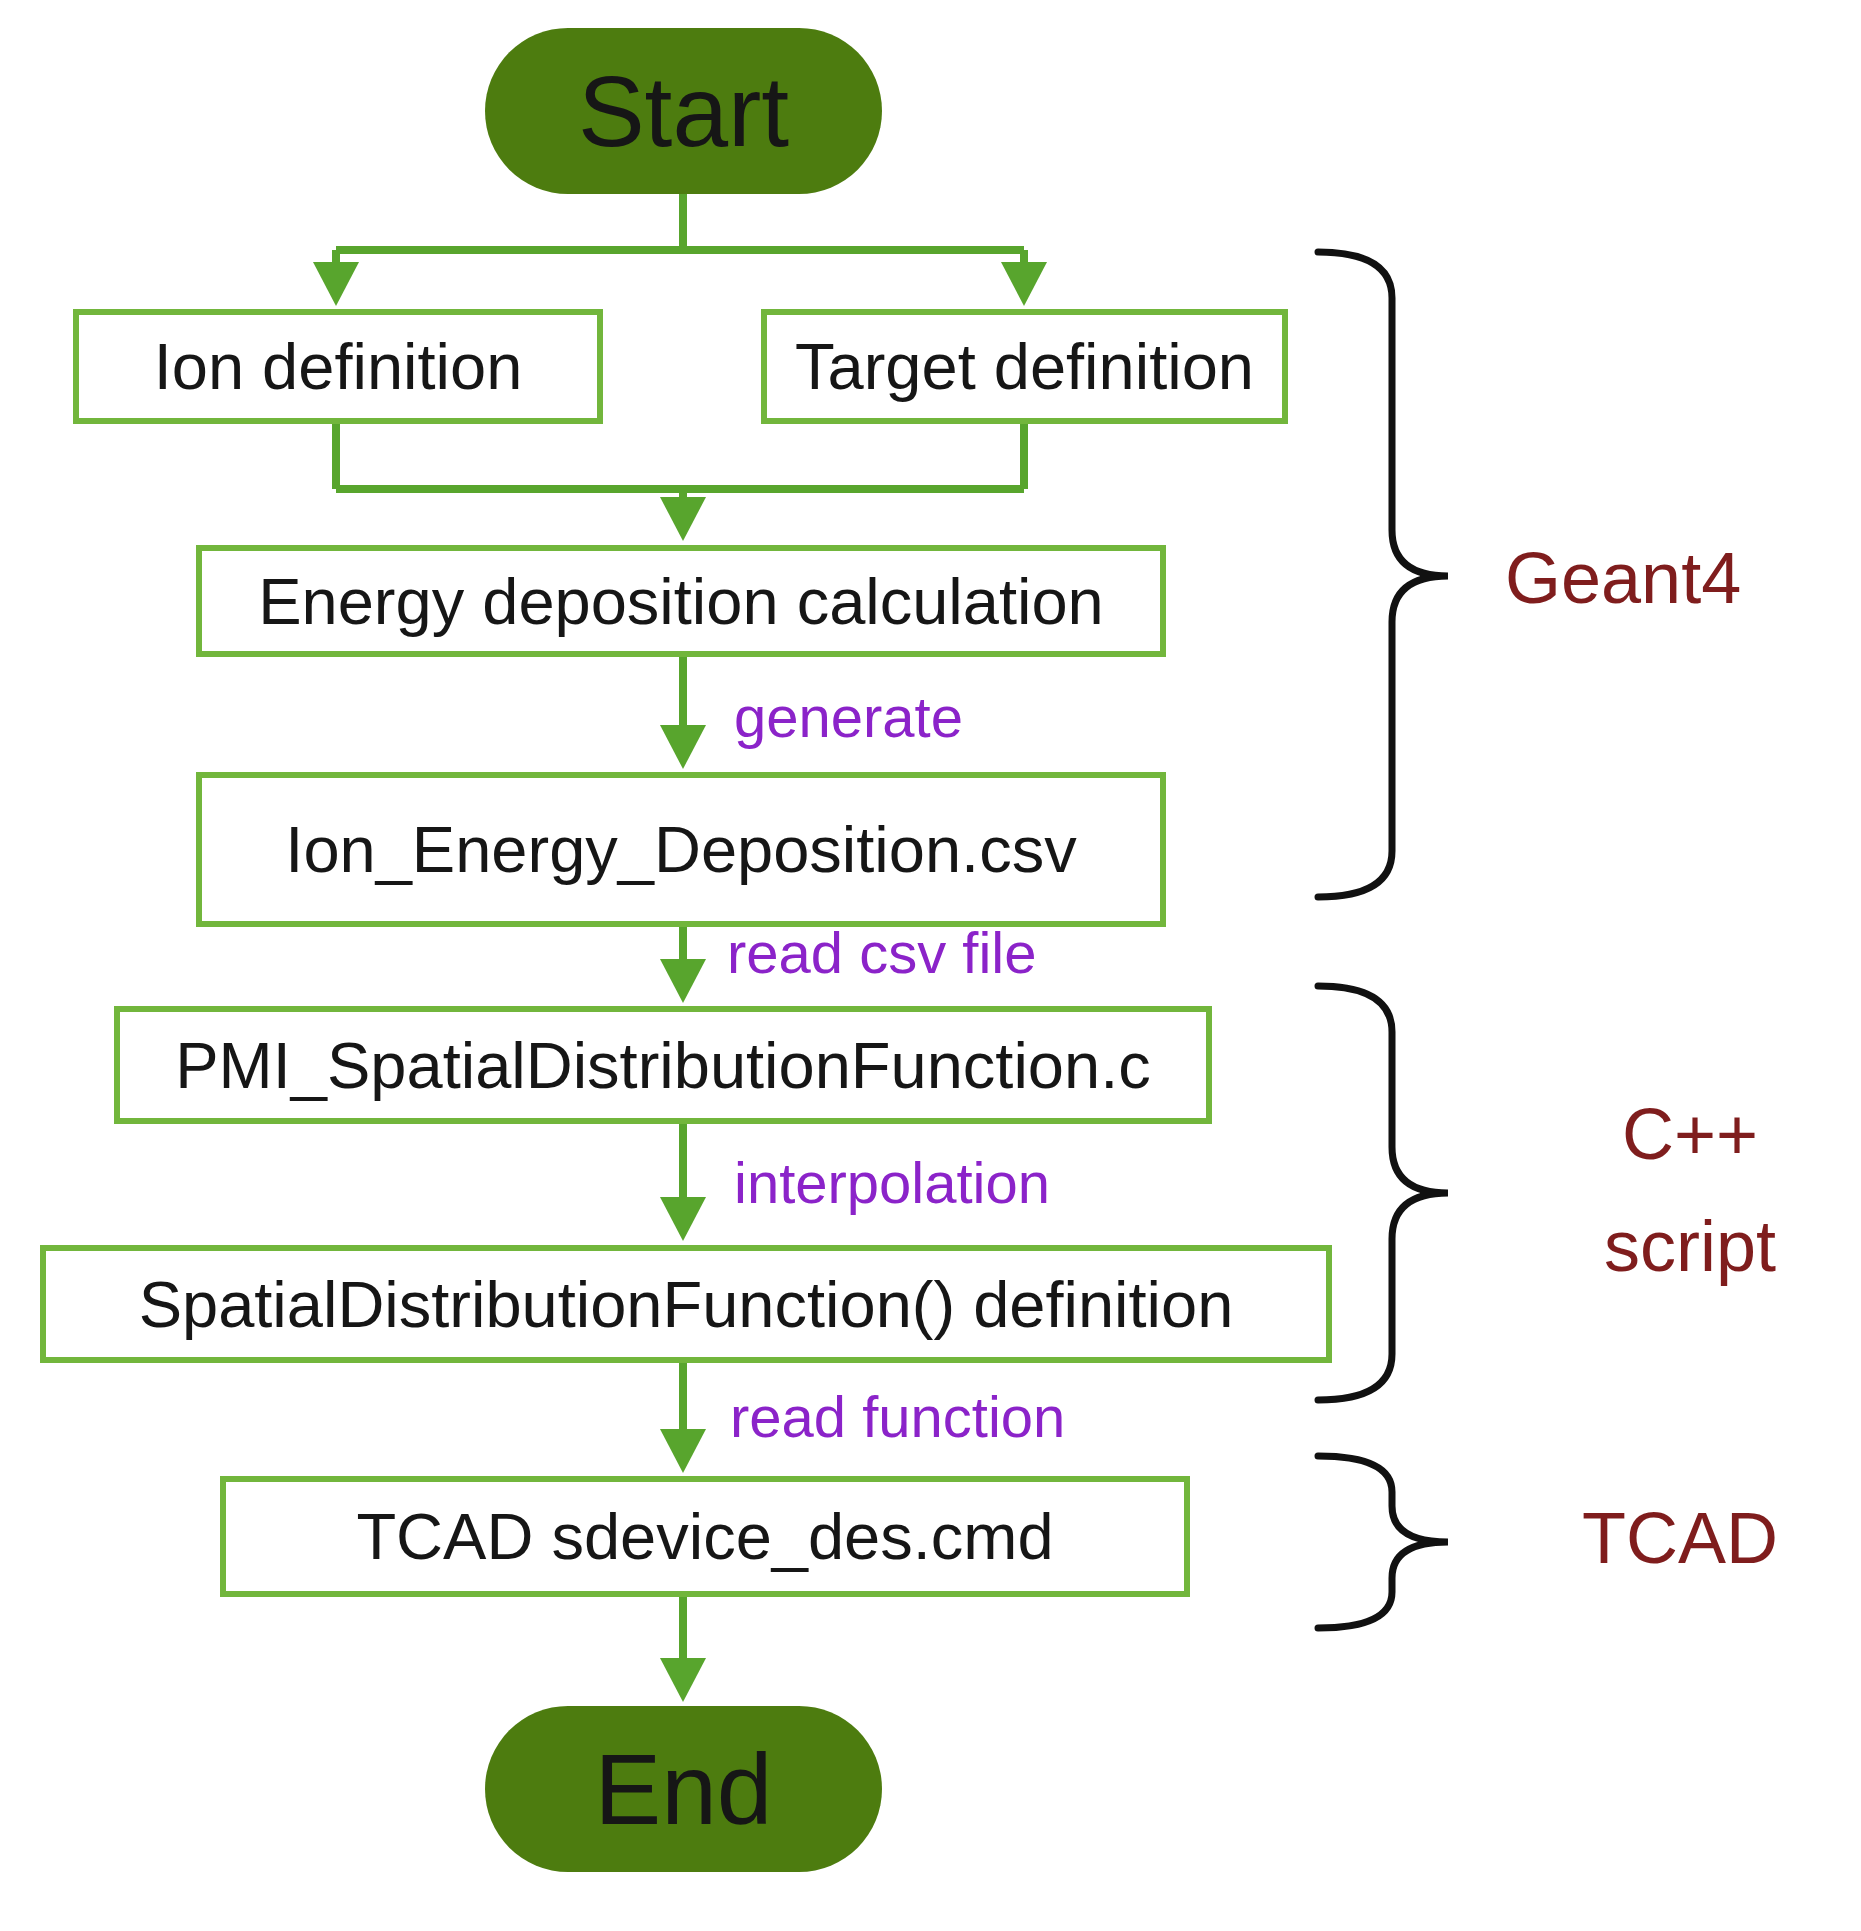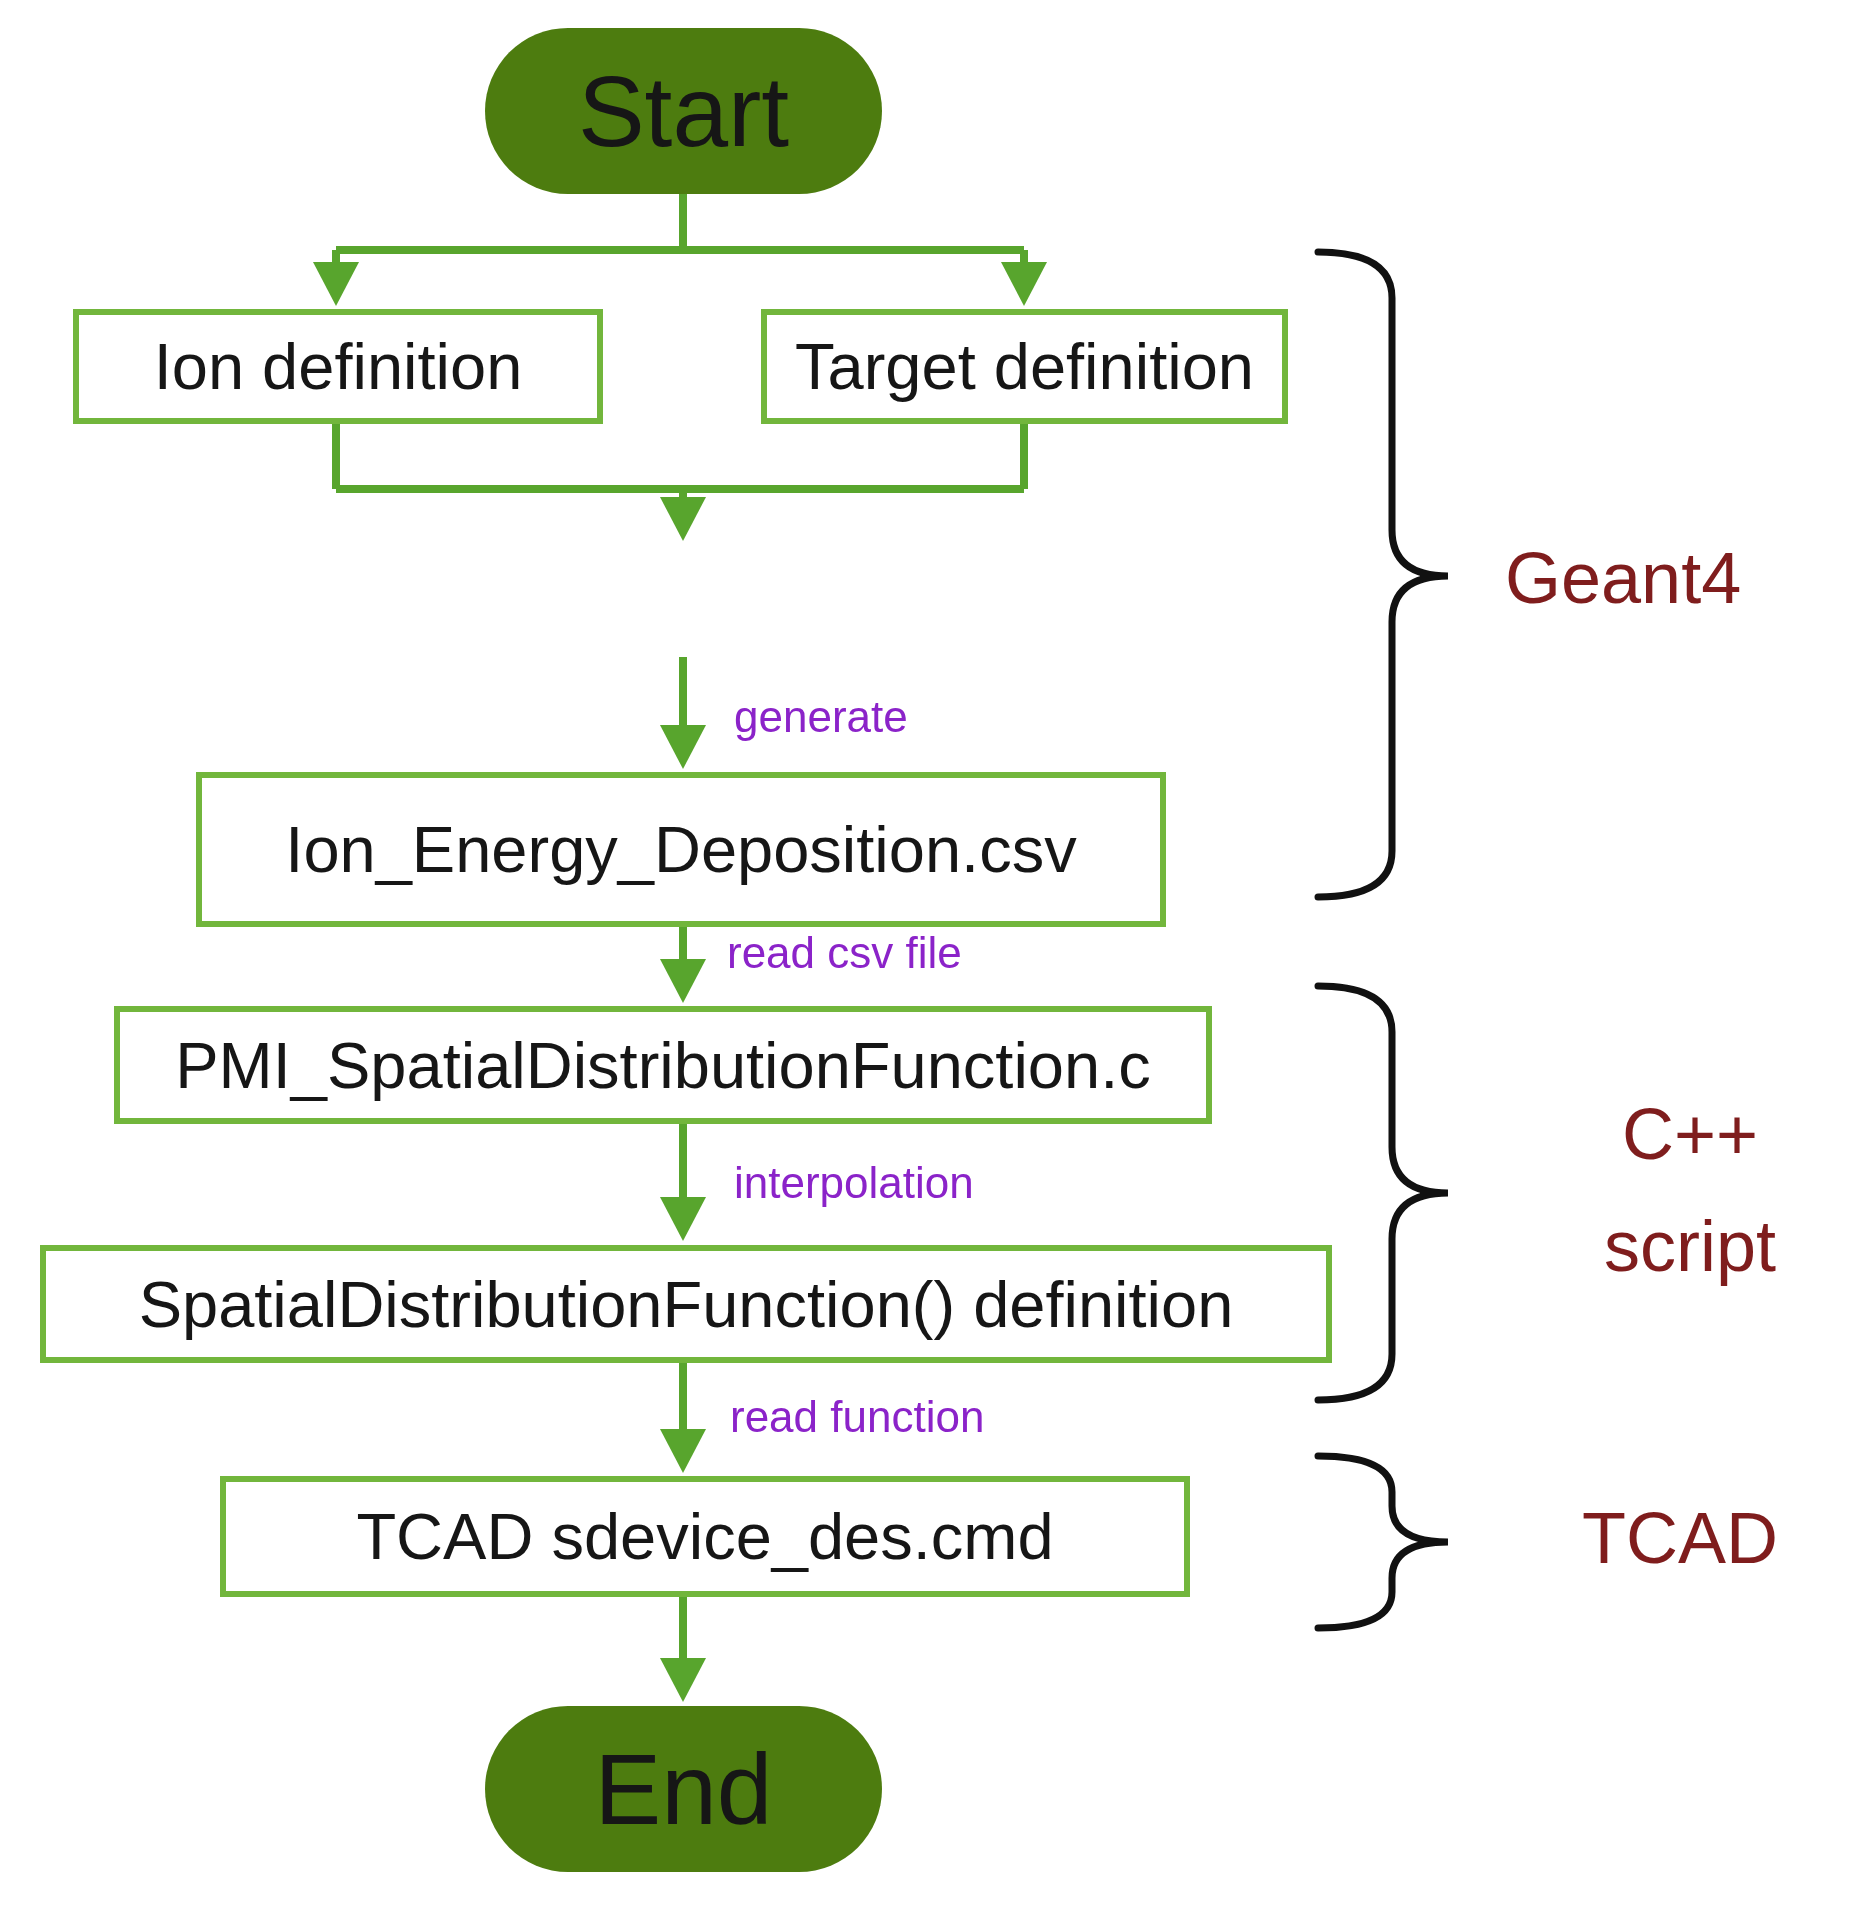"Energy deposition calculation" div.node { html: none -> <div>Energy deposition calculation</div> }
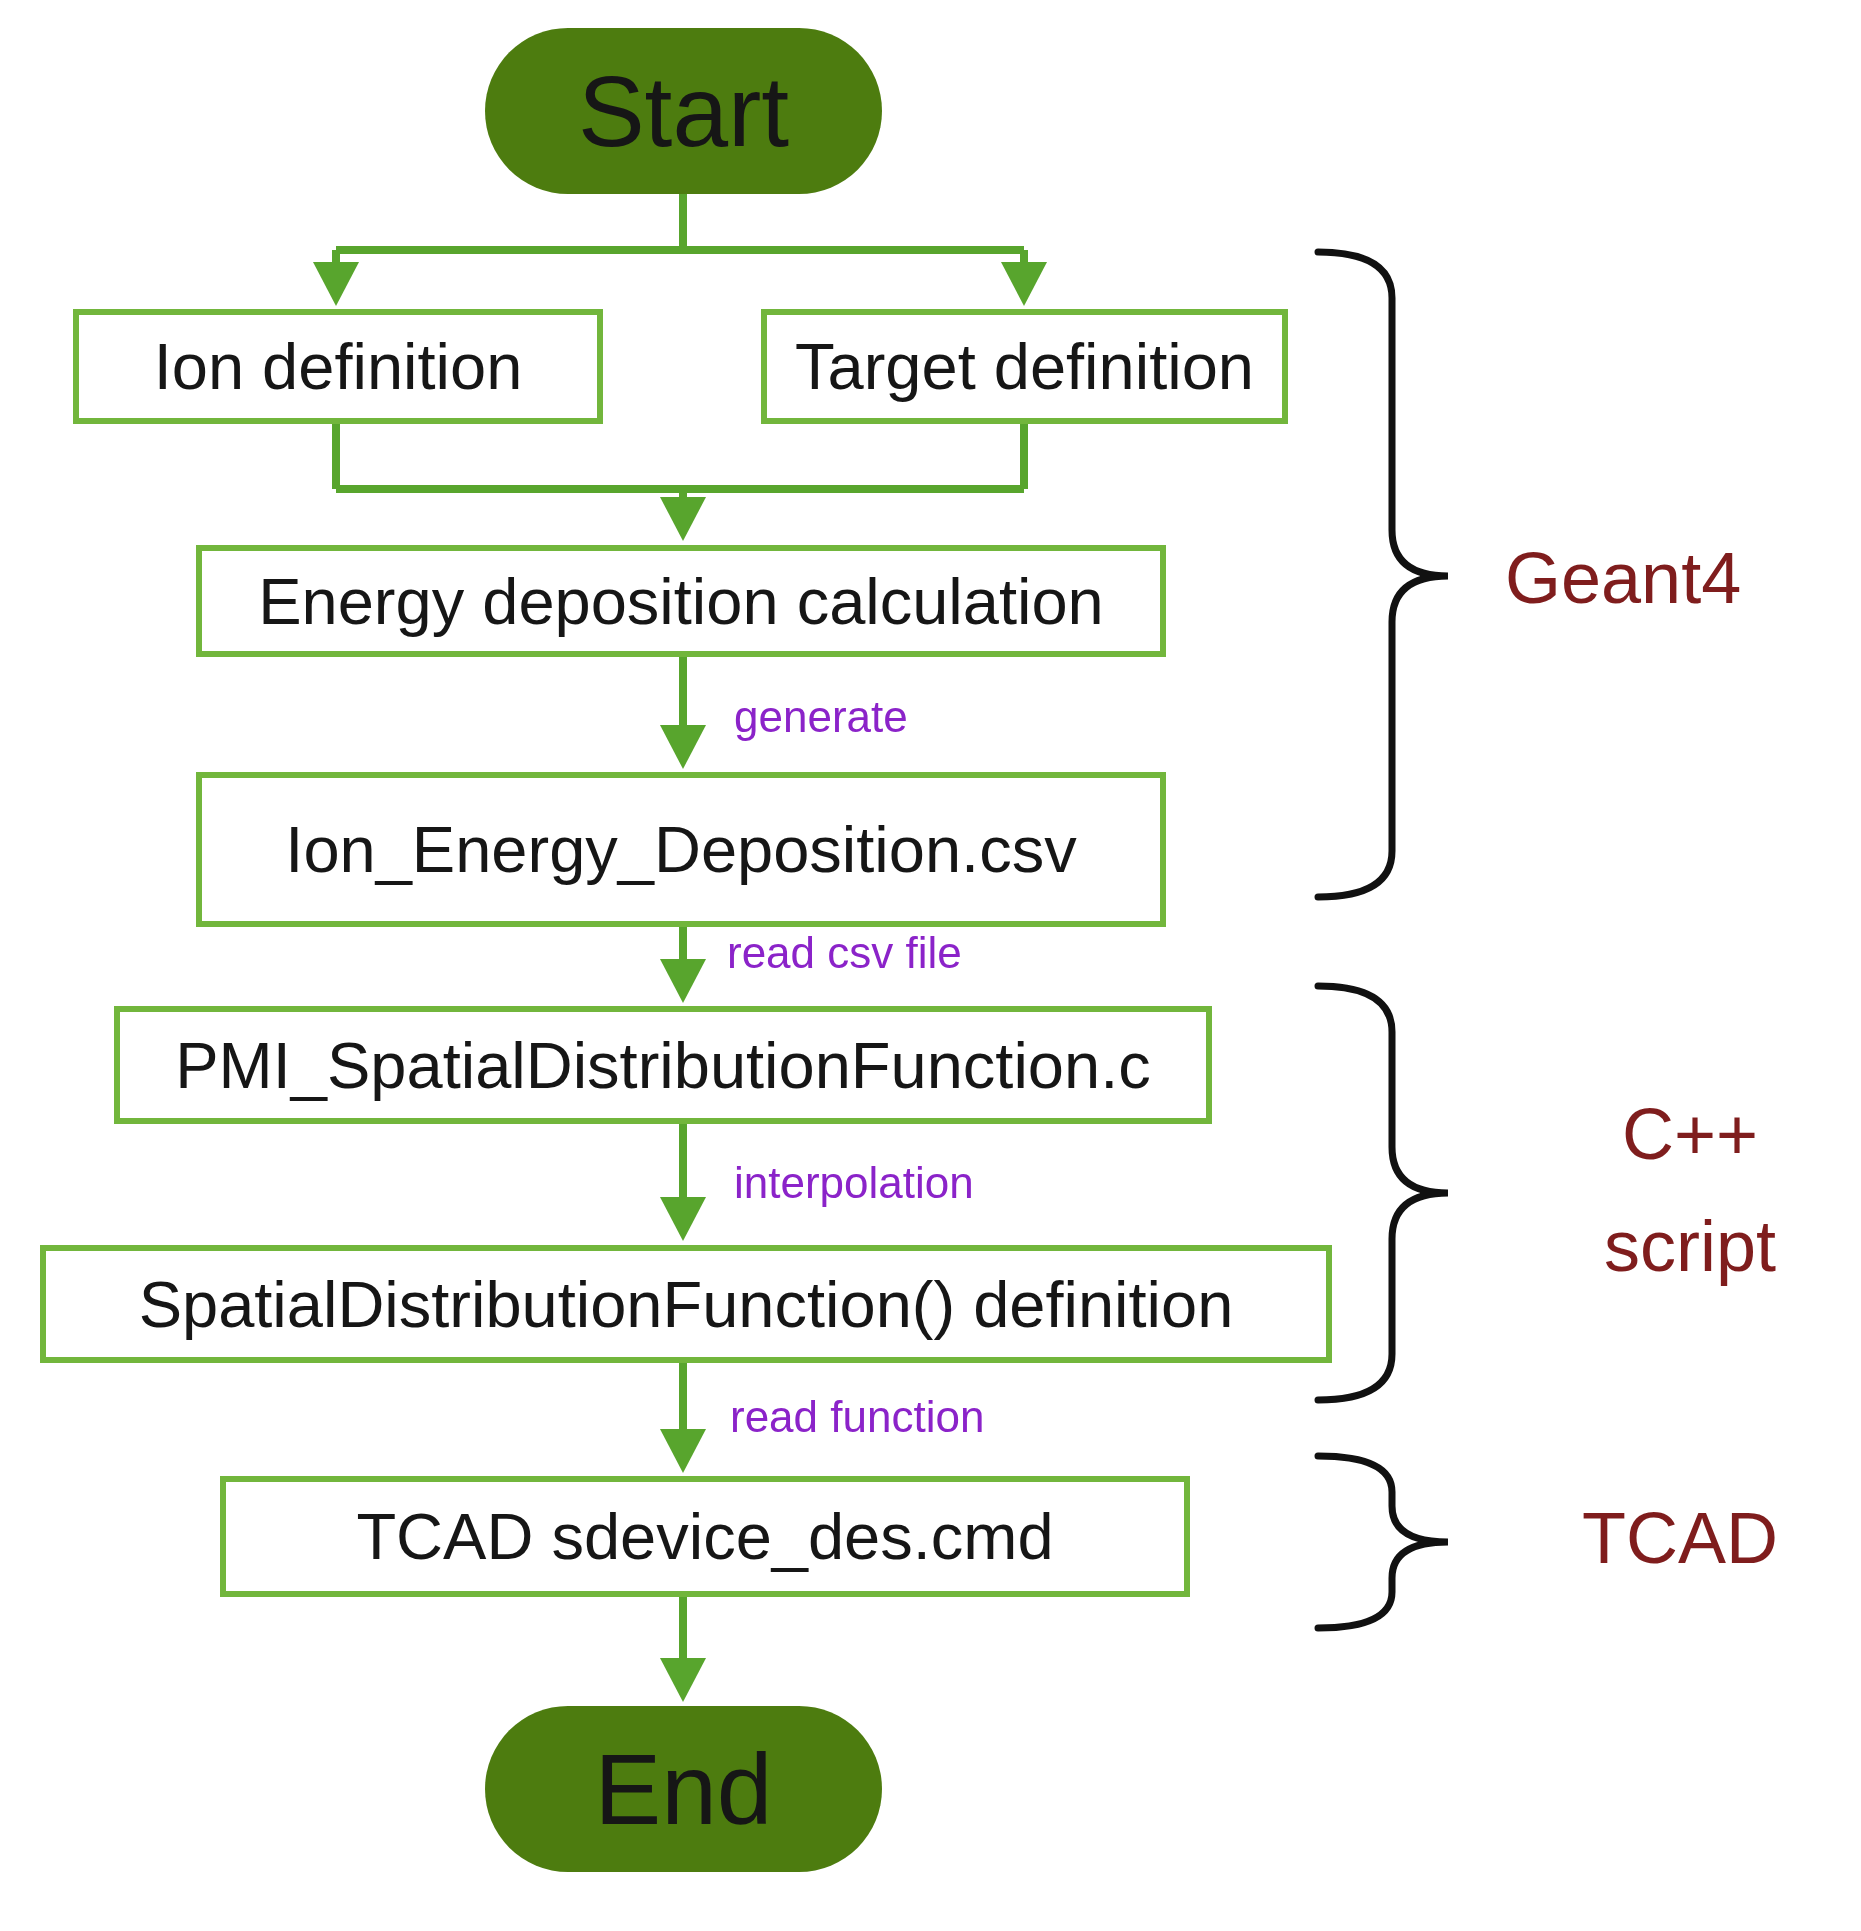"generate" .edge-label { font-size: 44px -> 58px }
